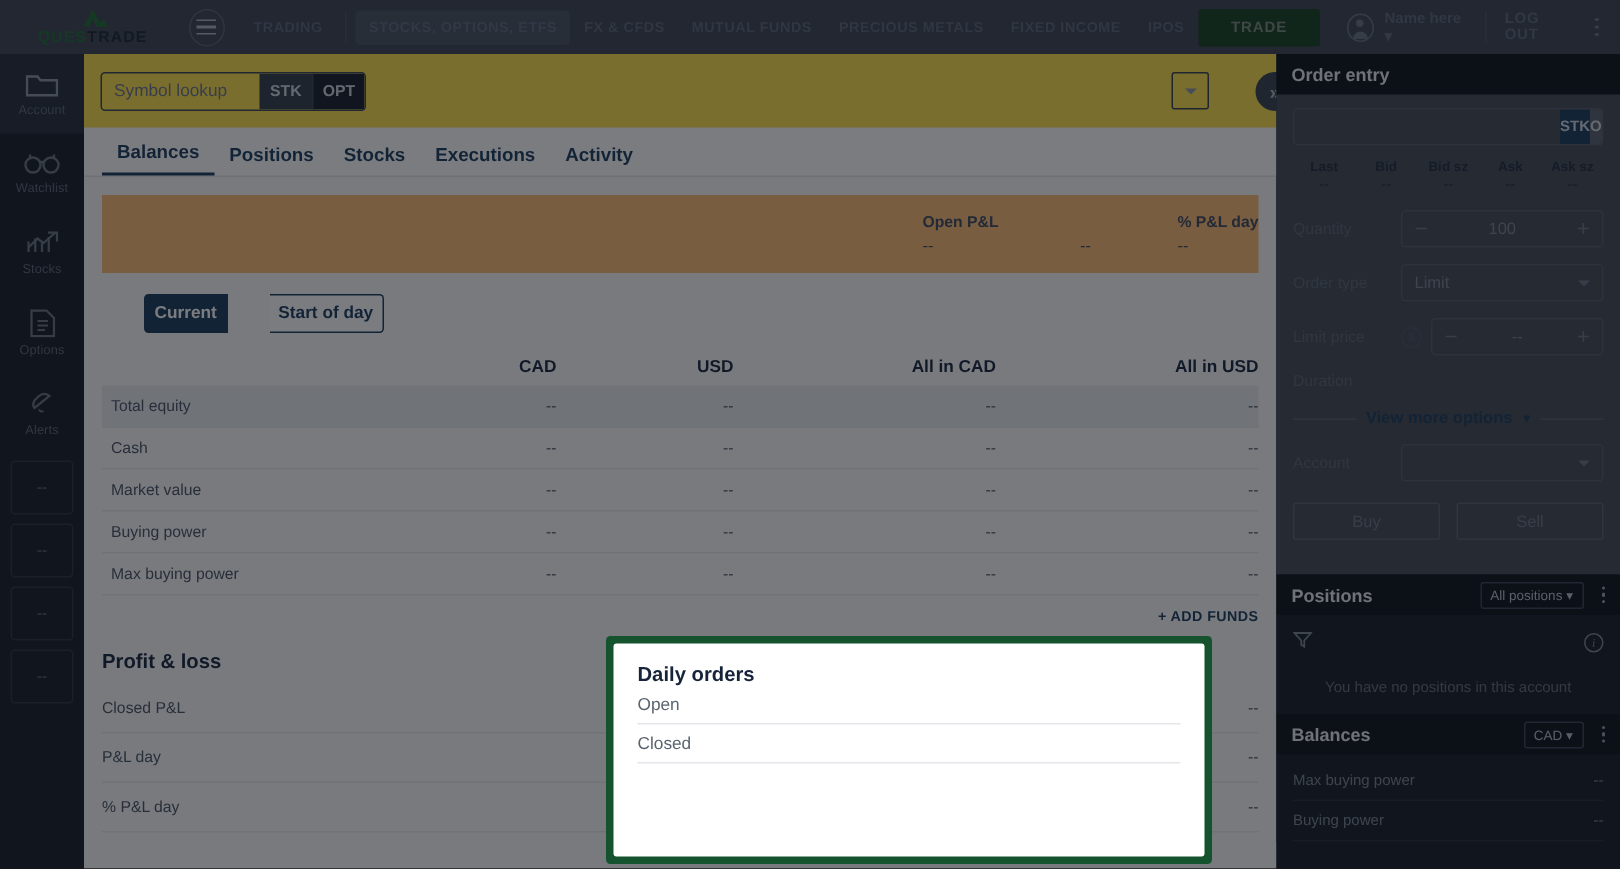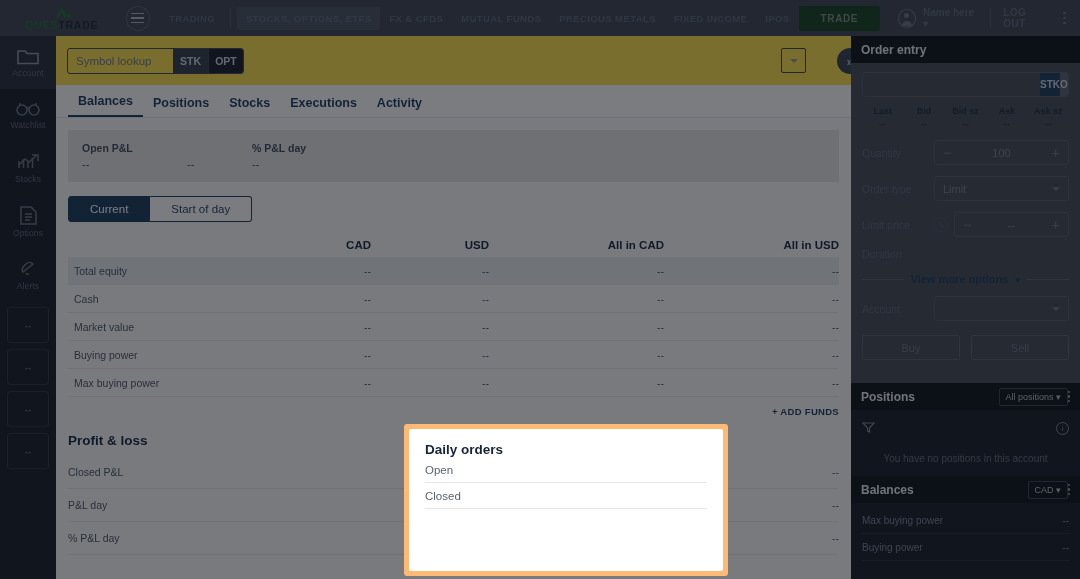"Open P&L" .pl-strip { background: #e5e5e5 -> #fdba74; justify-content: none -> flex-end }
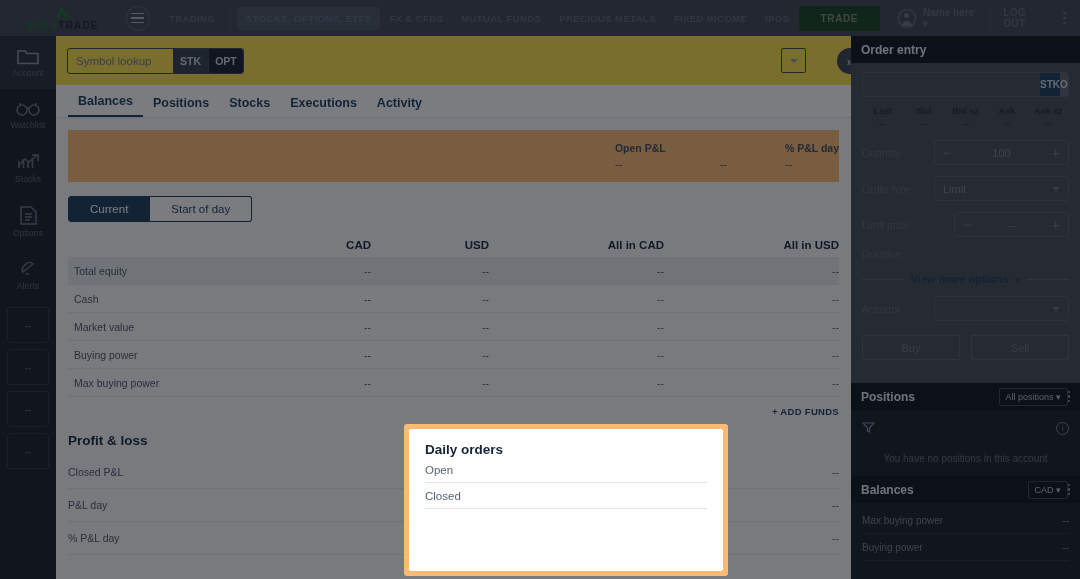"Current" .tgl { font-weight: 400 -> 700; margin-left: none -> 28px; padding: 6px 21px -> 6px 6px }
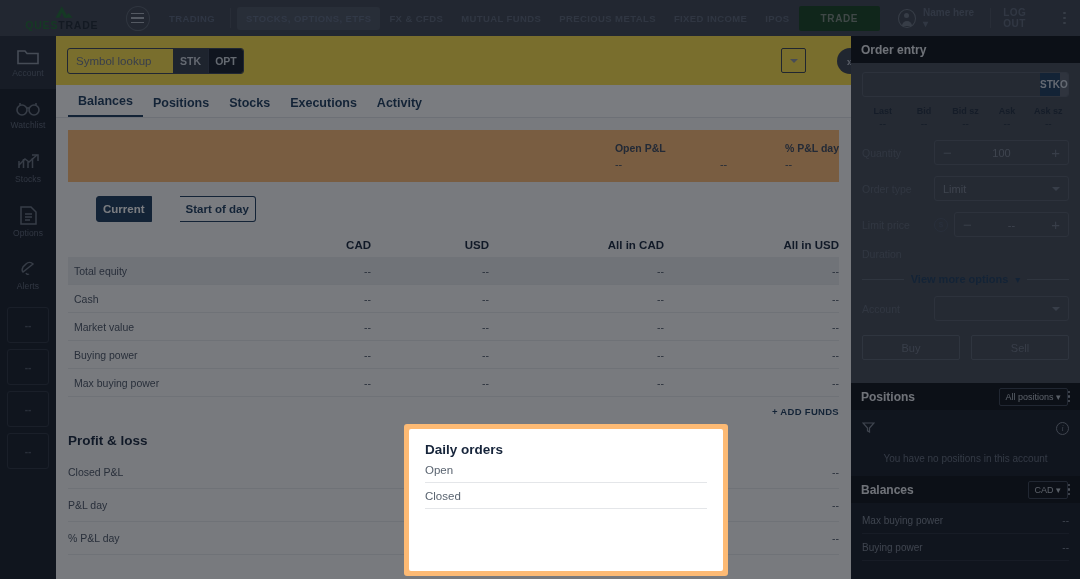"All positions ▾" .rp-head .right-grp { gap: 0 -> 12px }
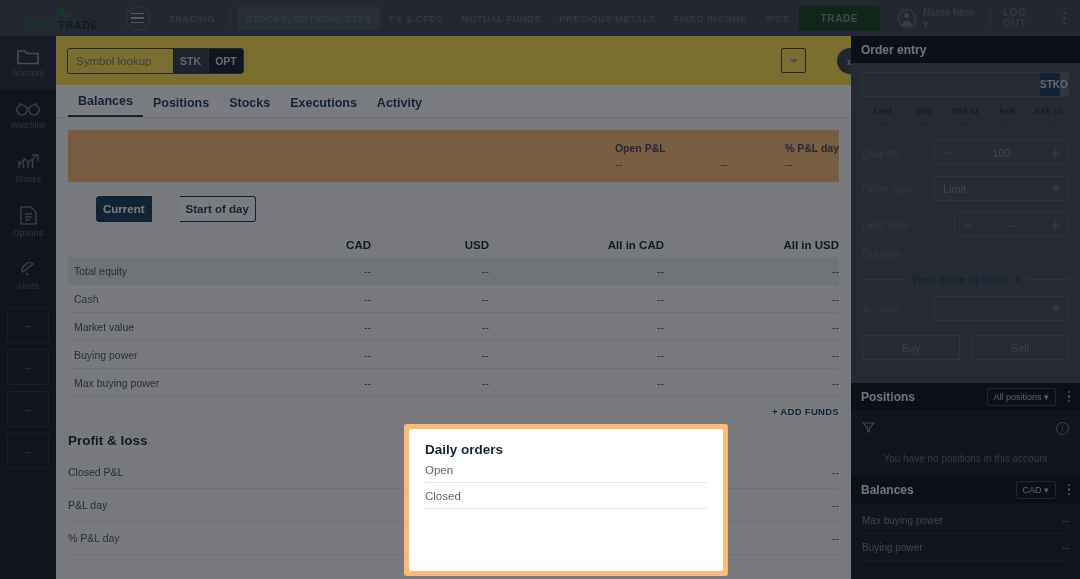"Daily orders" .modal { background: #fdba74 -> #14532d; width: 324px -> 404px }
